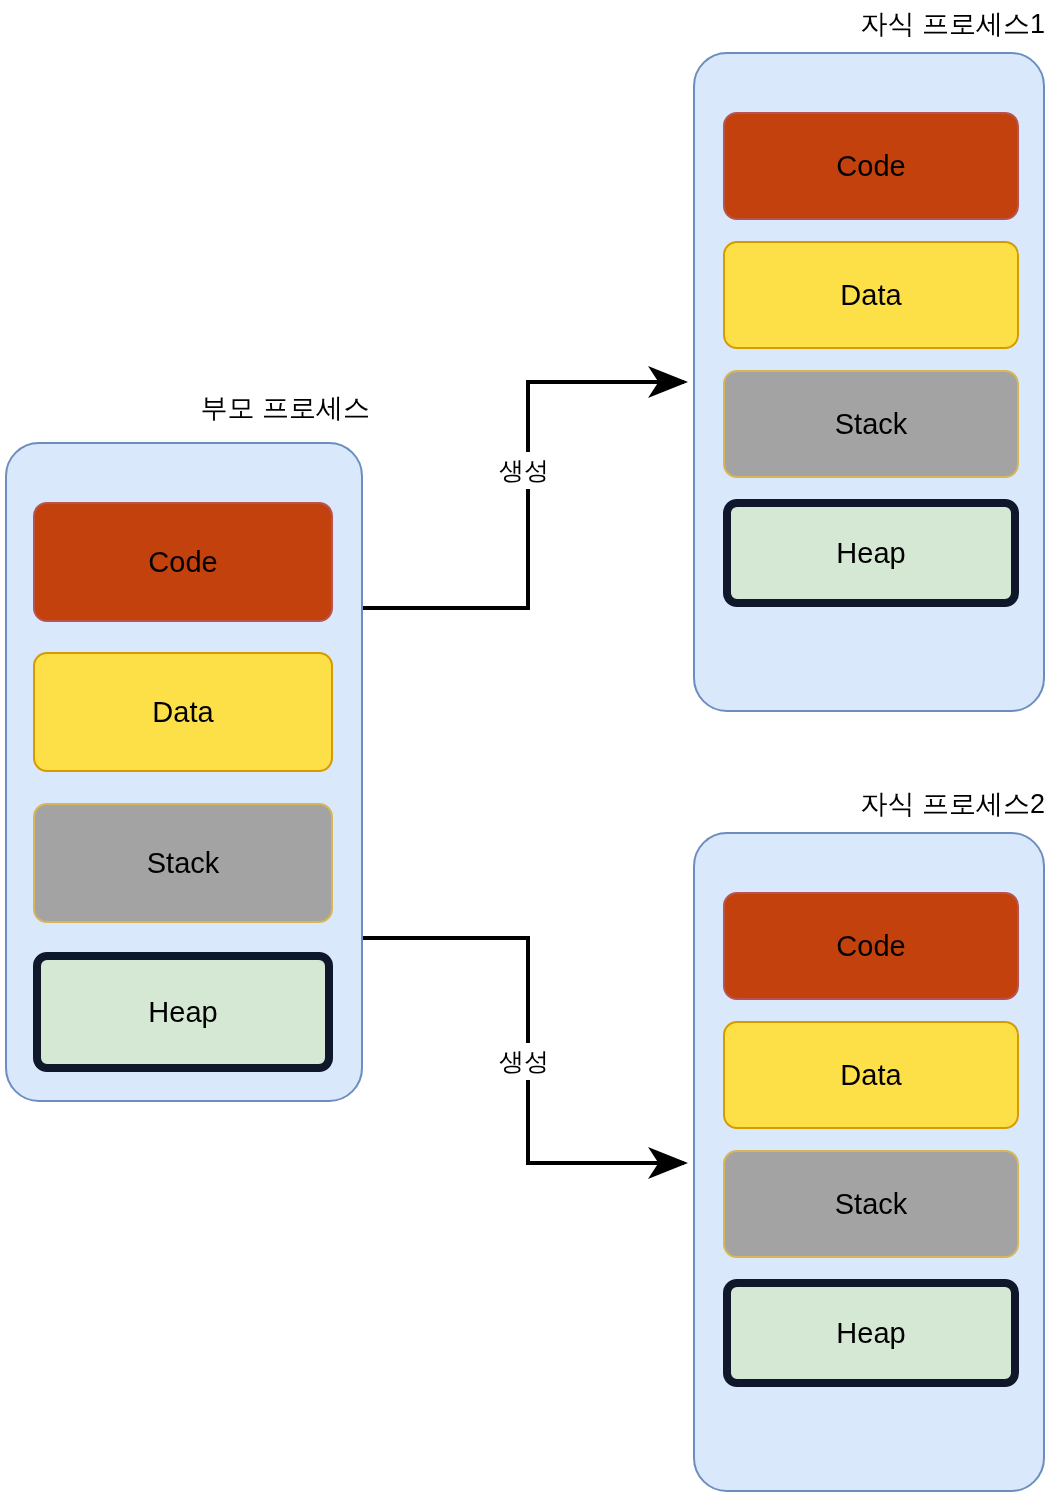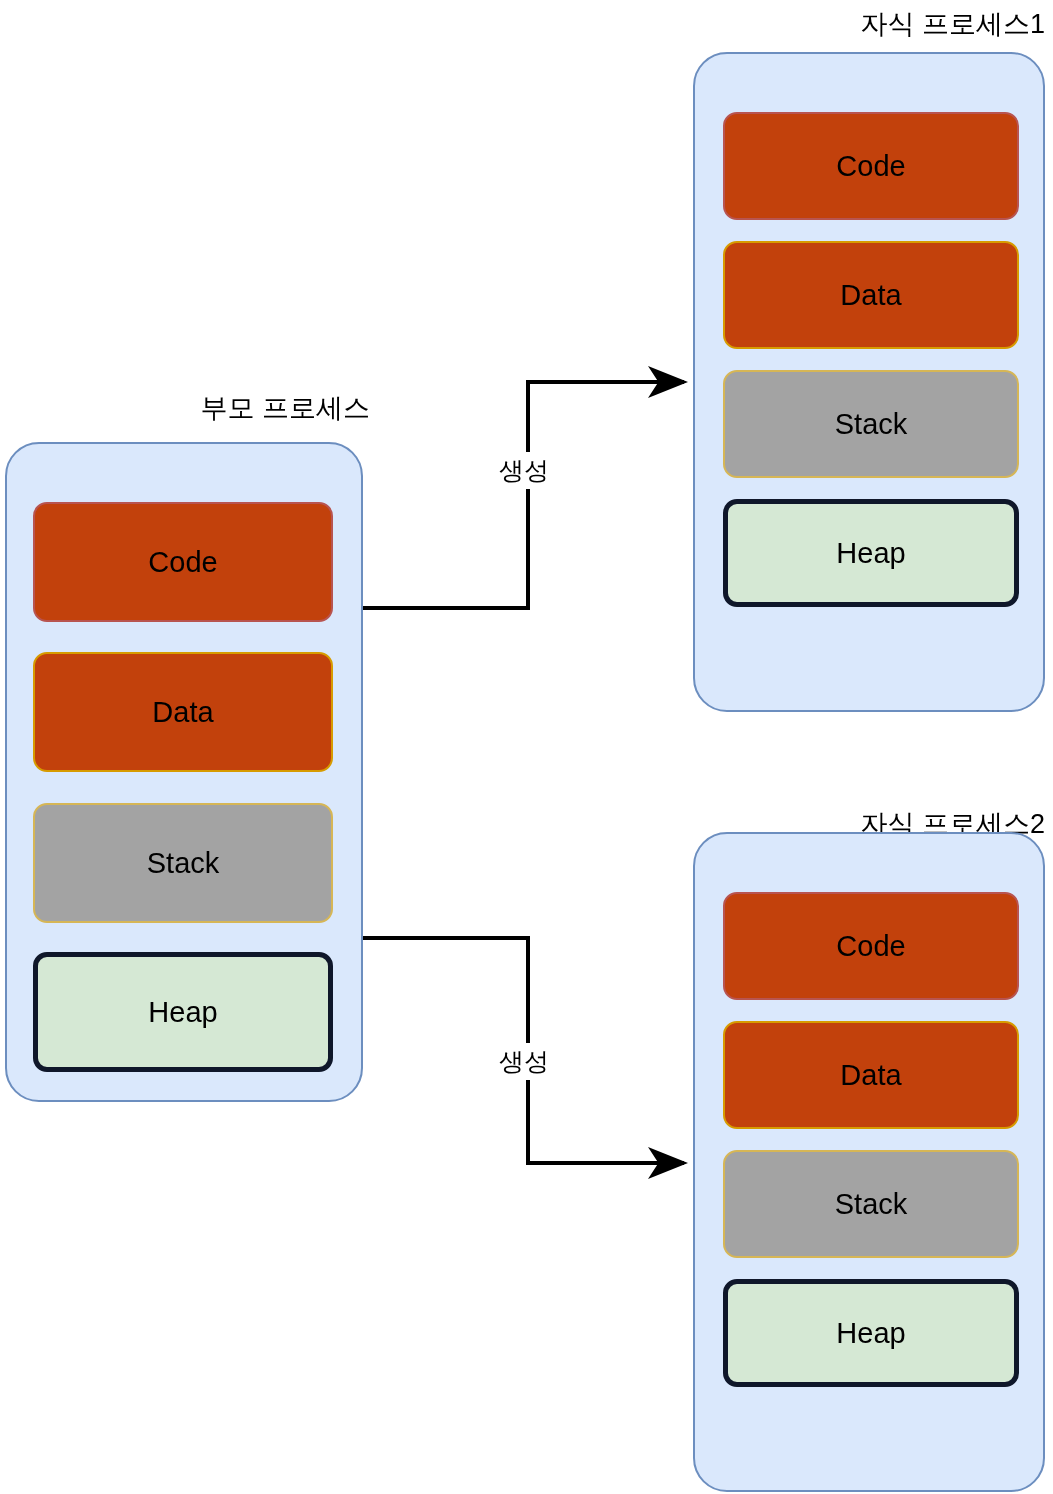"Data" .seg-data { background: #c2410c -> #fde047 }
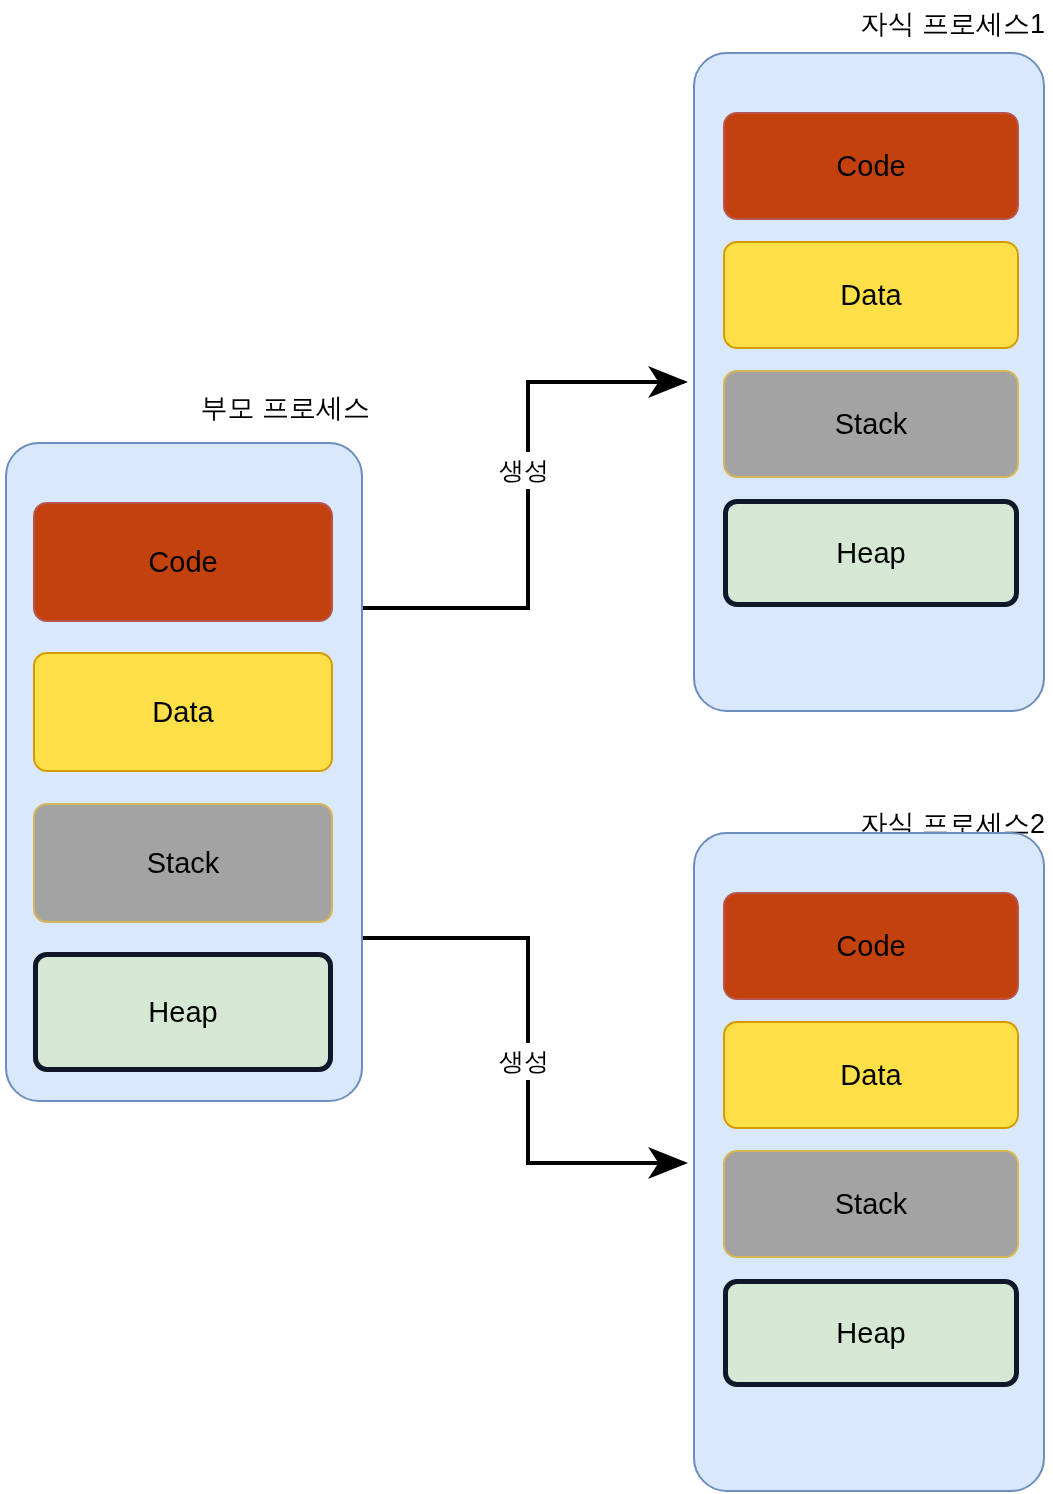"Heap" .seg-heap { border: 5px solid #0f172a -> 8px solid #0f172a }
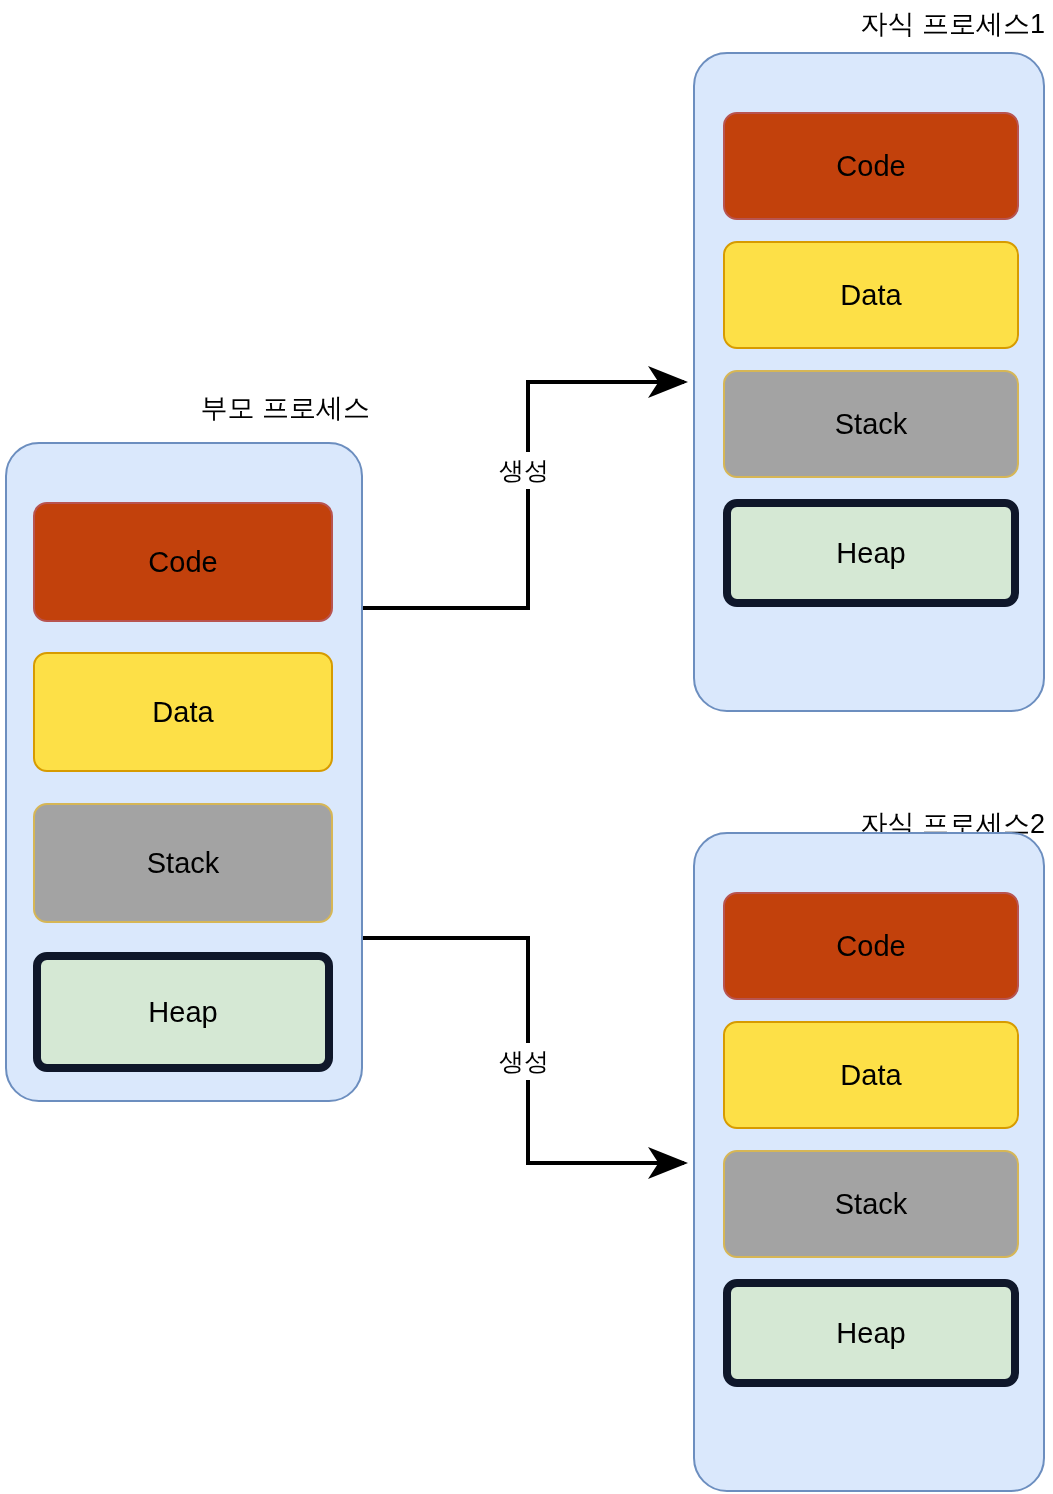"자식 프로세스2" div.process-title { margin-top: 20px -> none }
